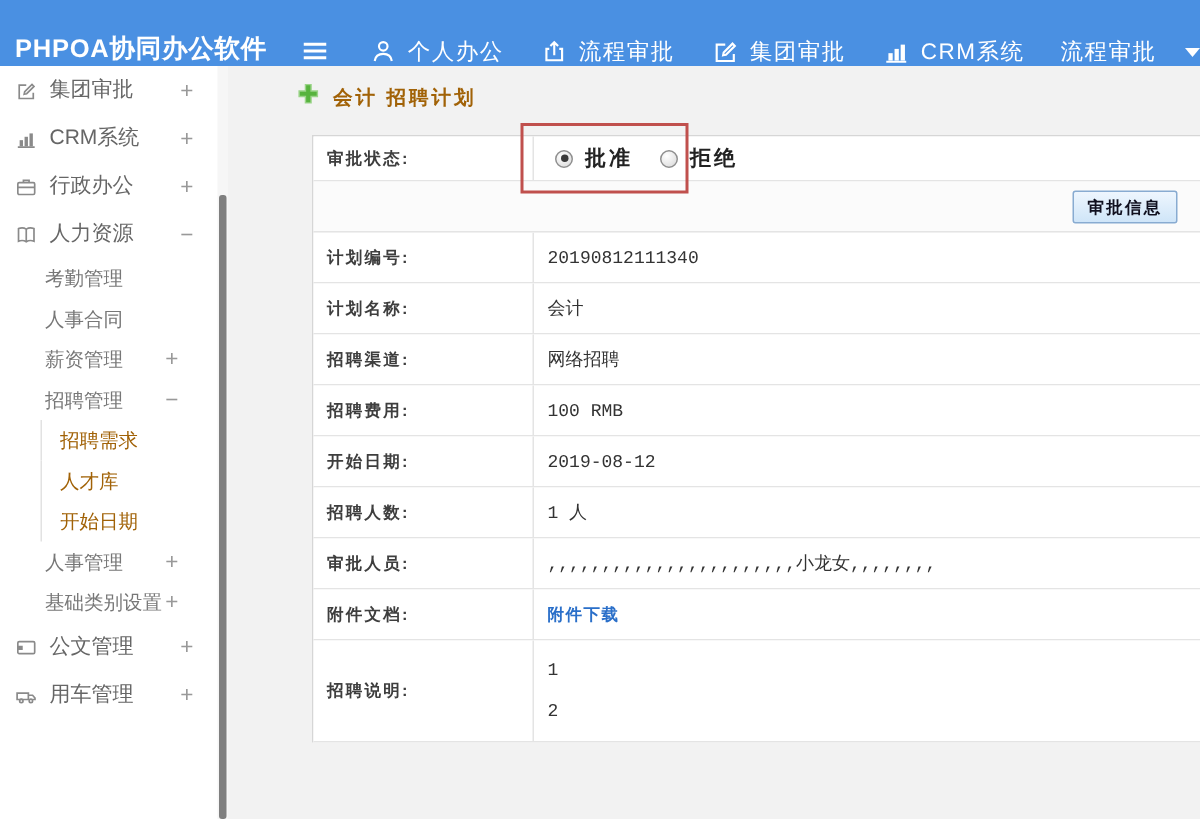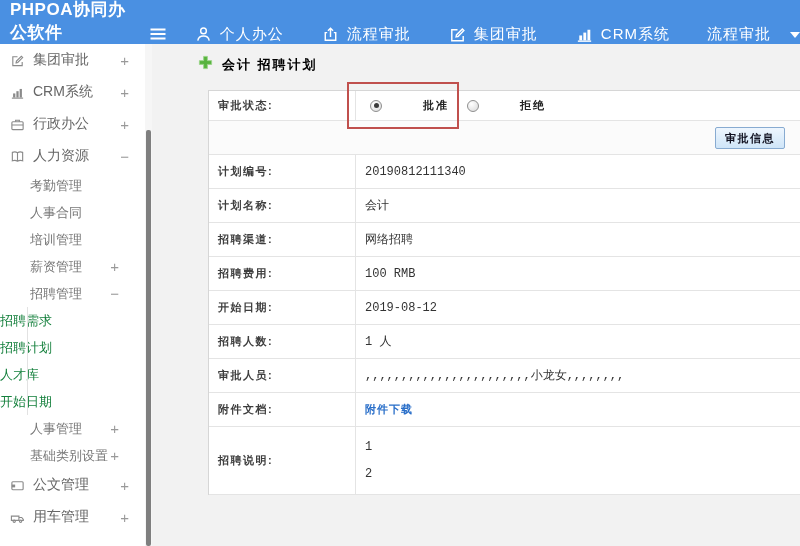"个人办公" .topnav { gap: 37px -> 24px }
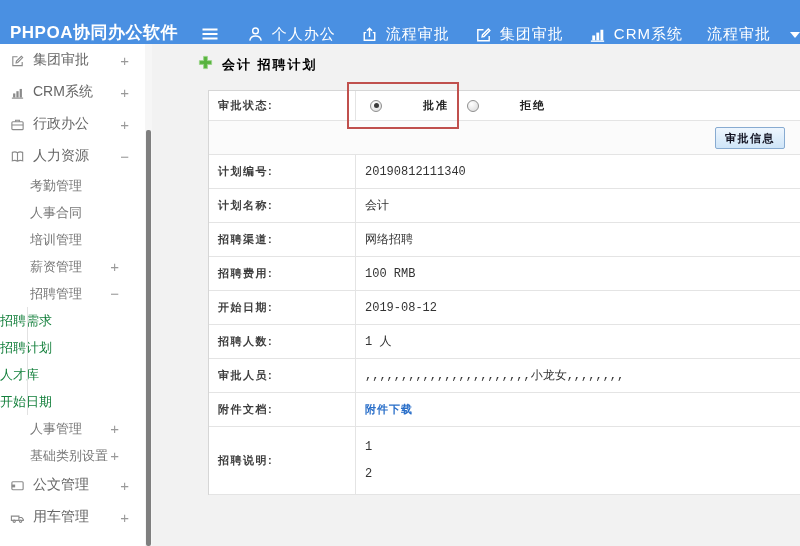"会计 招聘计划" .page-title .ttl { color: #000000 -> #a16207 }
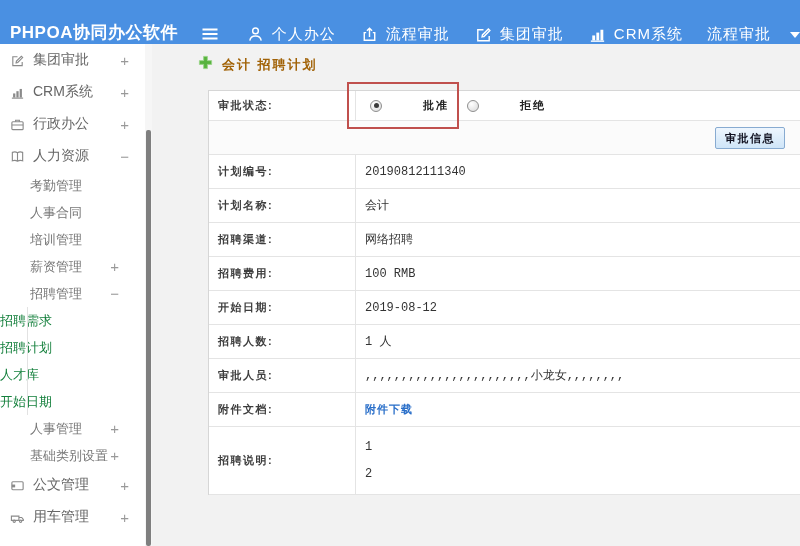"批准" .radio-label { font-size: 11px -> 14px; margin-left: 33px -> none }
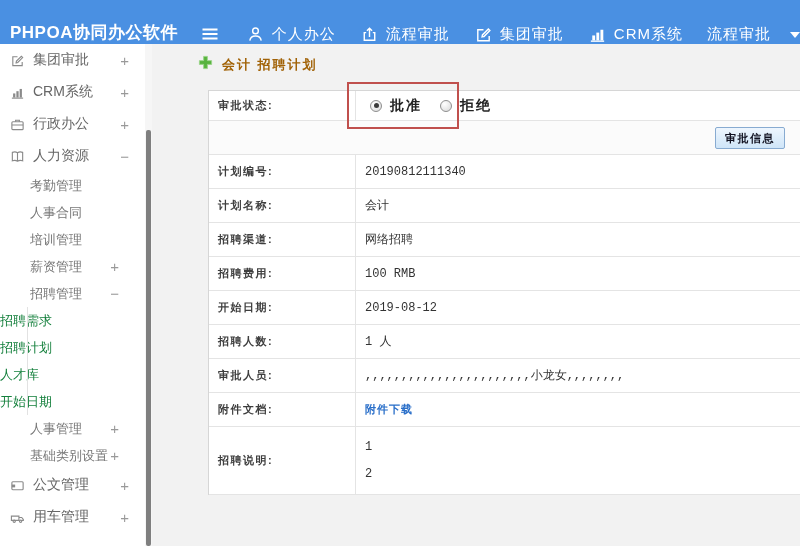"培训管理" div.side-item { html: <div> <span>培训管理</span> </div> -> none }
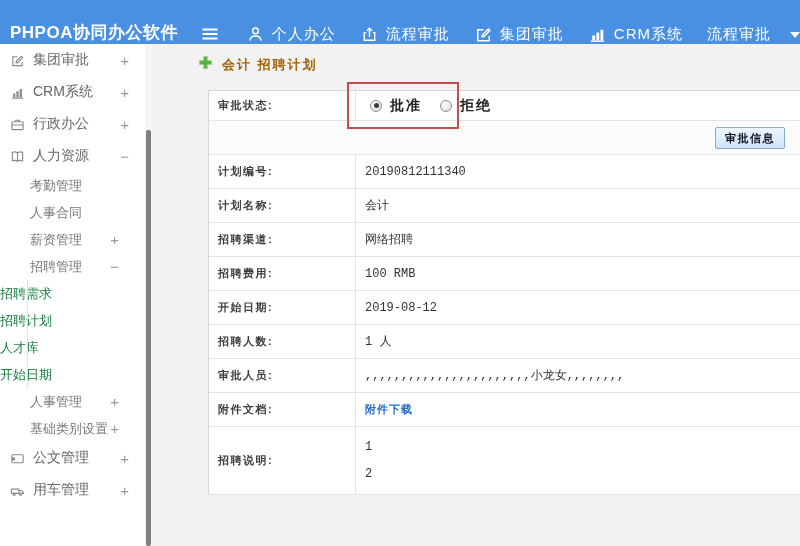"招聘需求" .lv2 { color: #15803d -> #a16207; padding-left: none -> 40px }
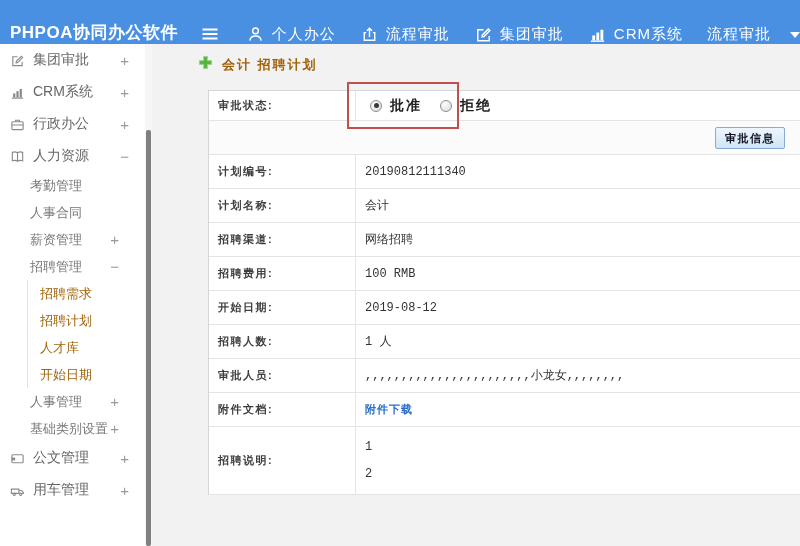"招聘计划" div.side-item { html: <div> <span>招聘计划</span> </div> -> none }
